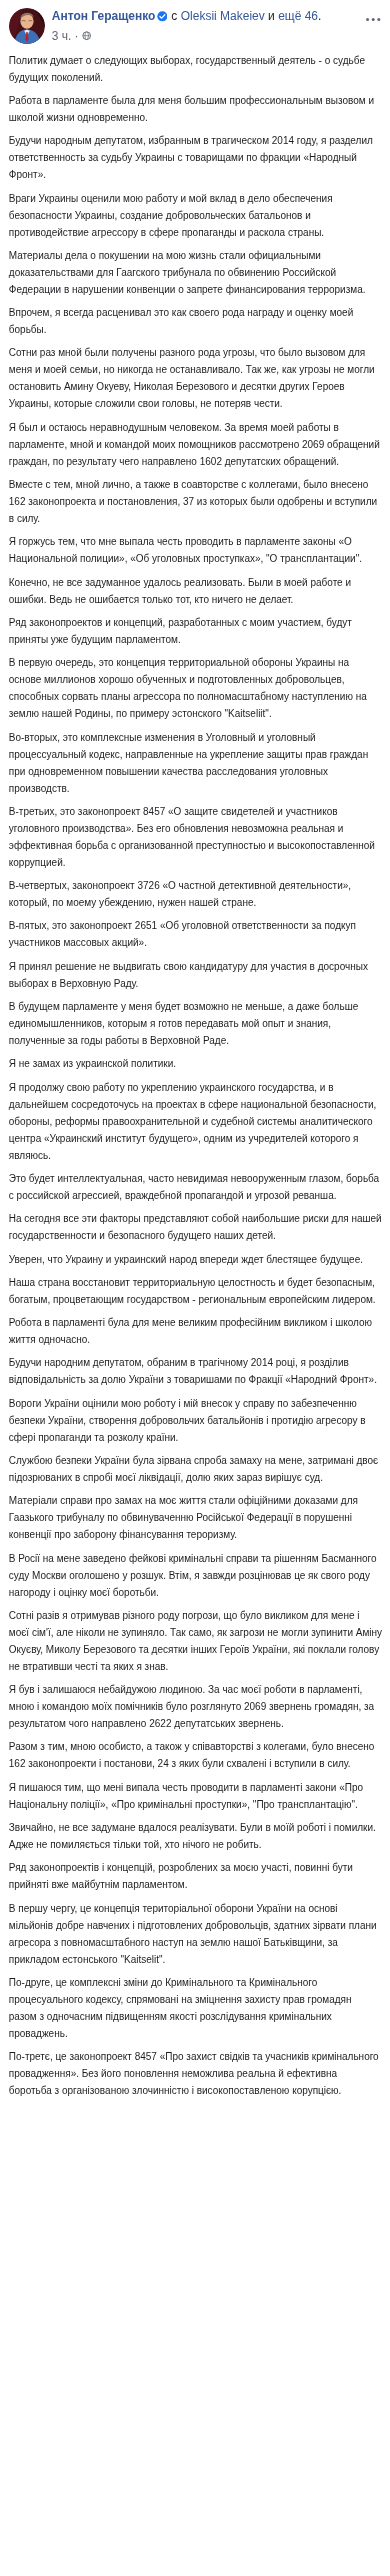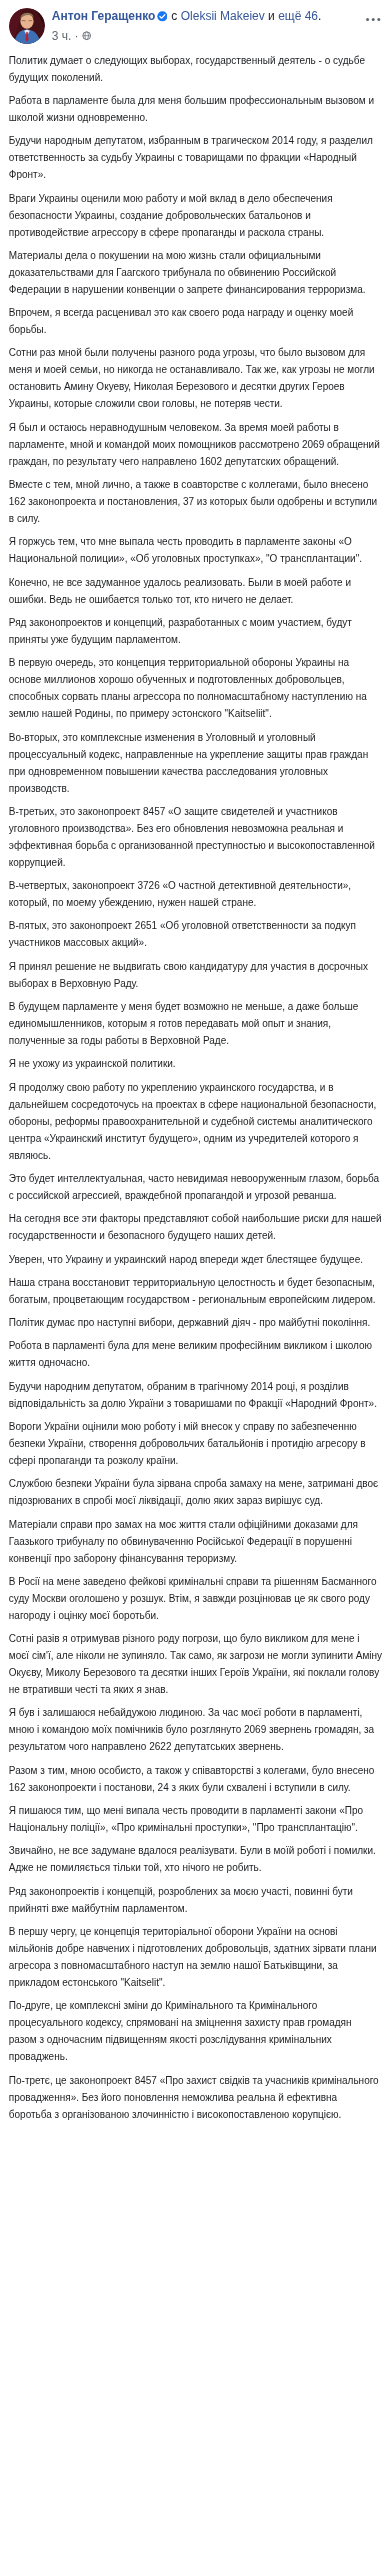"Я не ухожу из украинской" p.post-paragraph { text: ухожу -> замах }
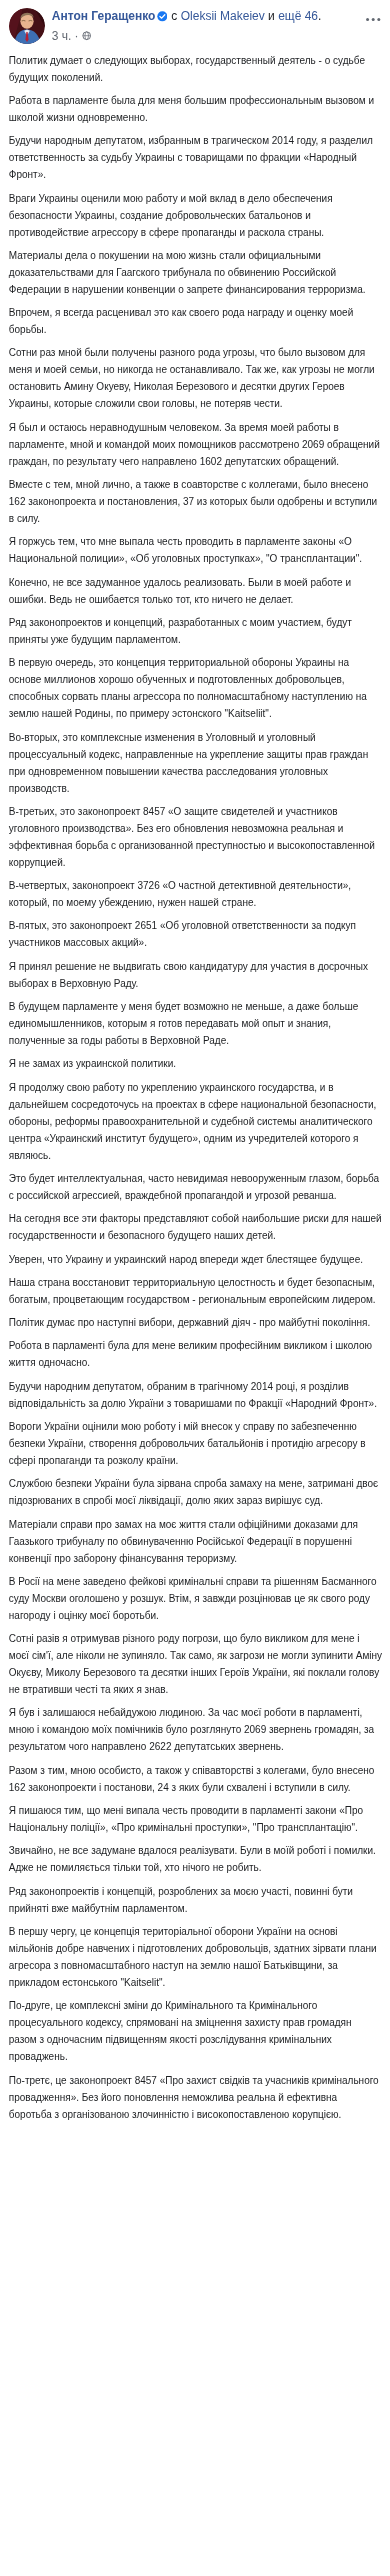"Політик думає про наступні вибори," p.post-paragraph { html: <p>Політик думає про наступні вибори, державний діяч - про майбутні покоління.</p> -> none }
